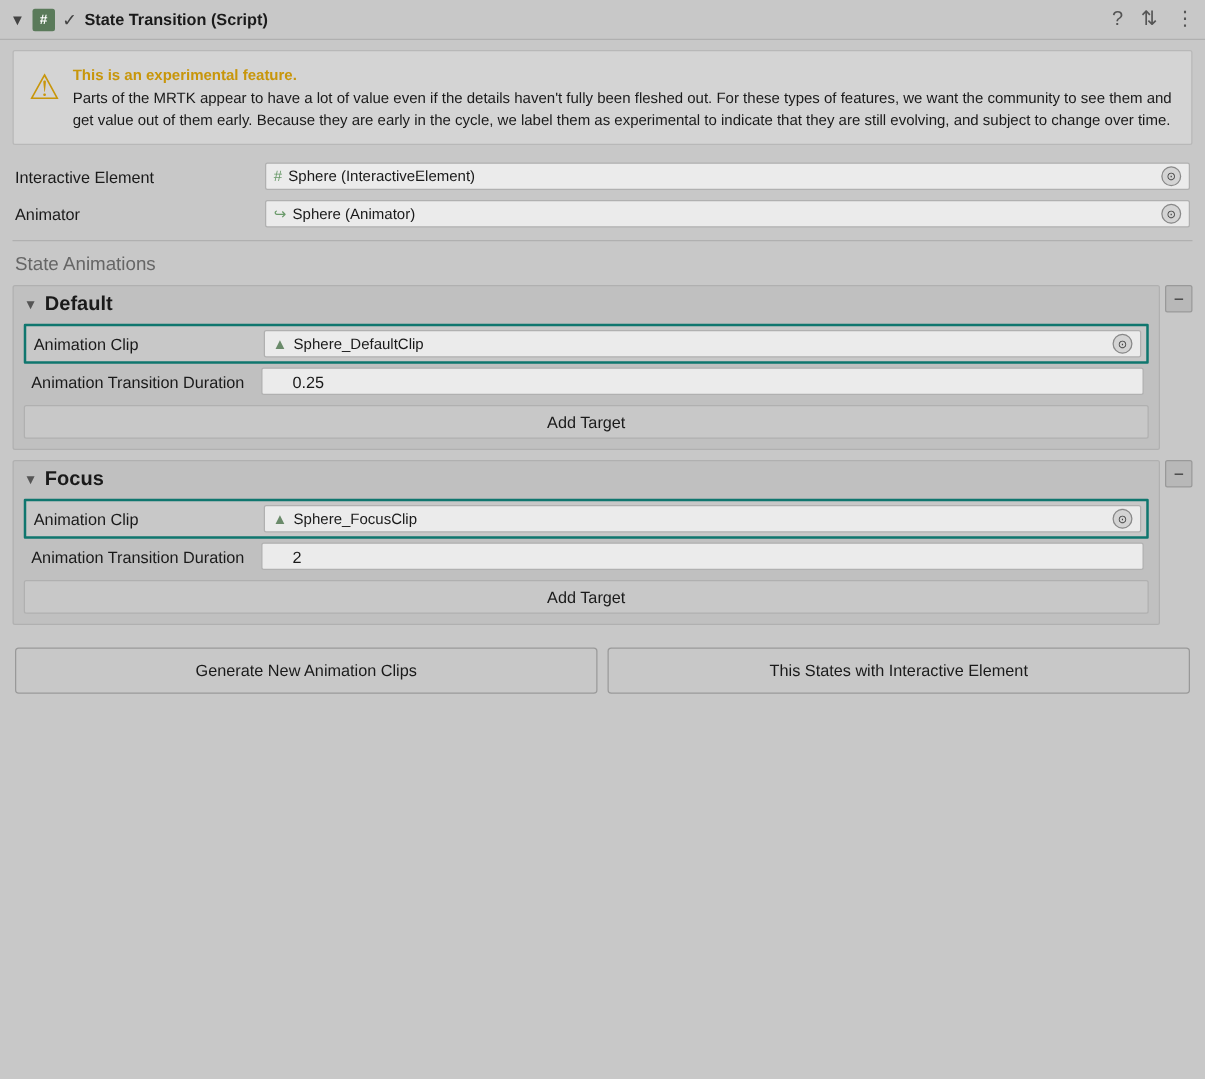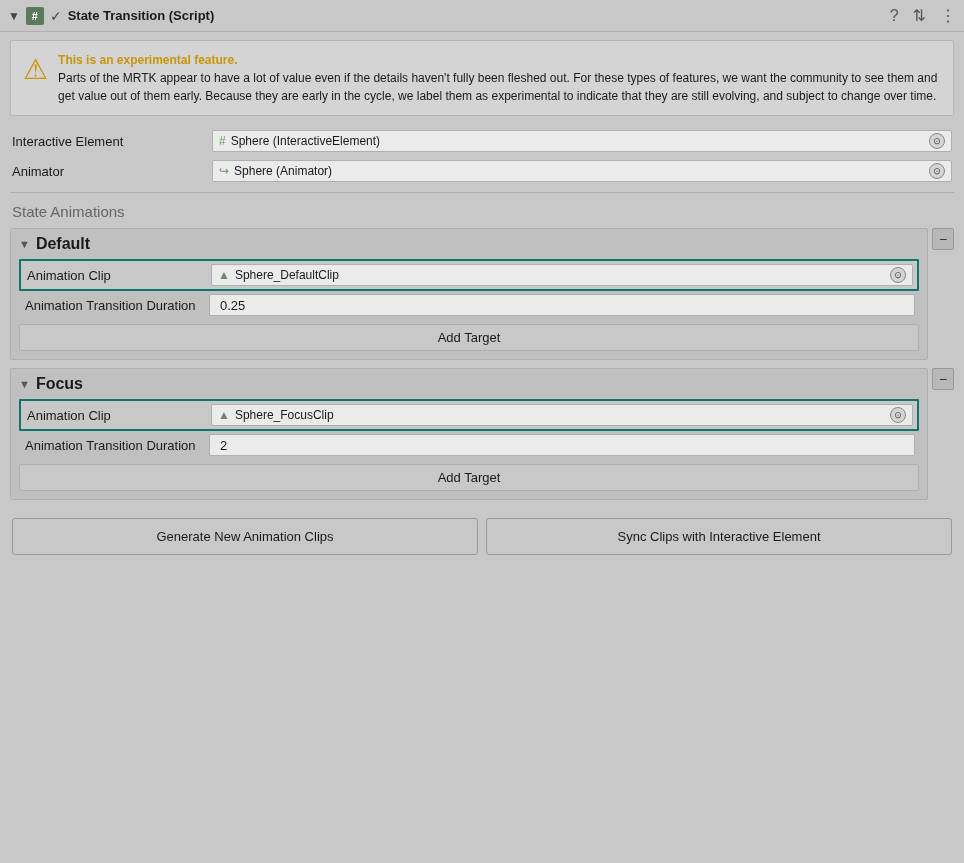"0.25" .duration-value { padding: 2px 10px -> 2px 24px }
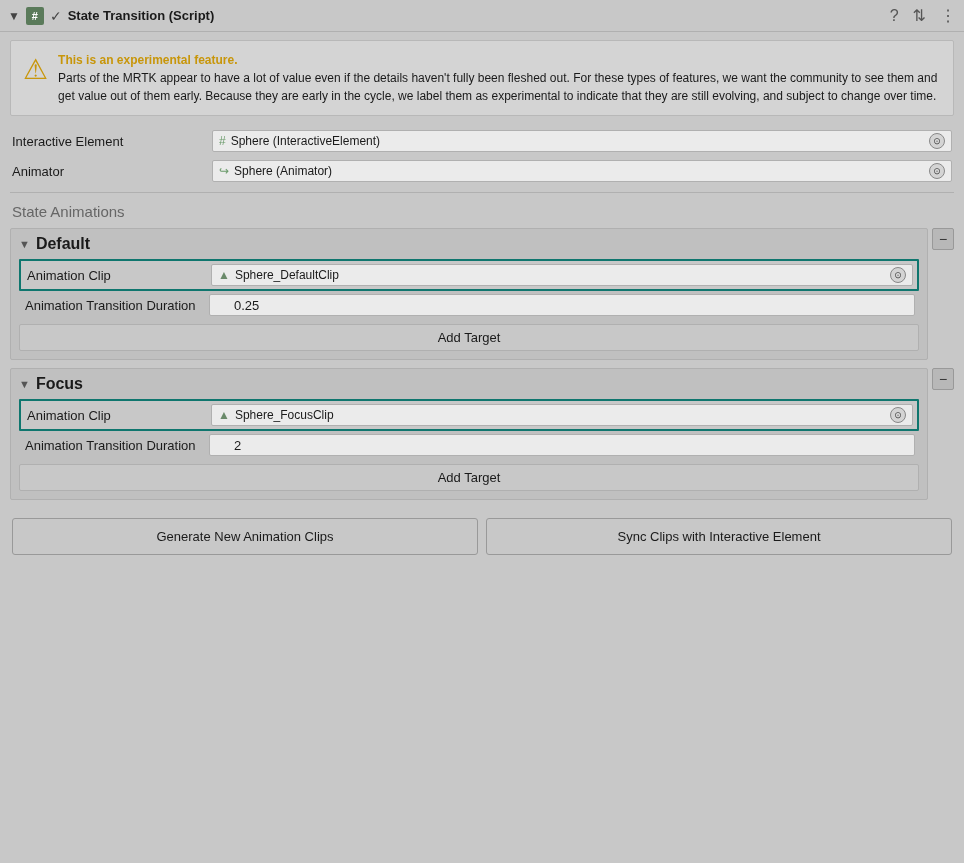"Sync Clips with Interactive Element" button.bottom-btn { text: Sync Clips -> This States }
